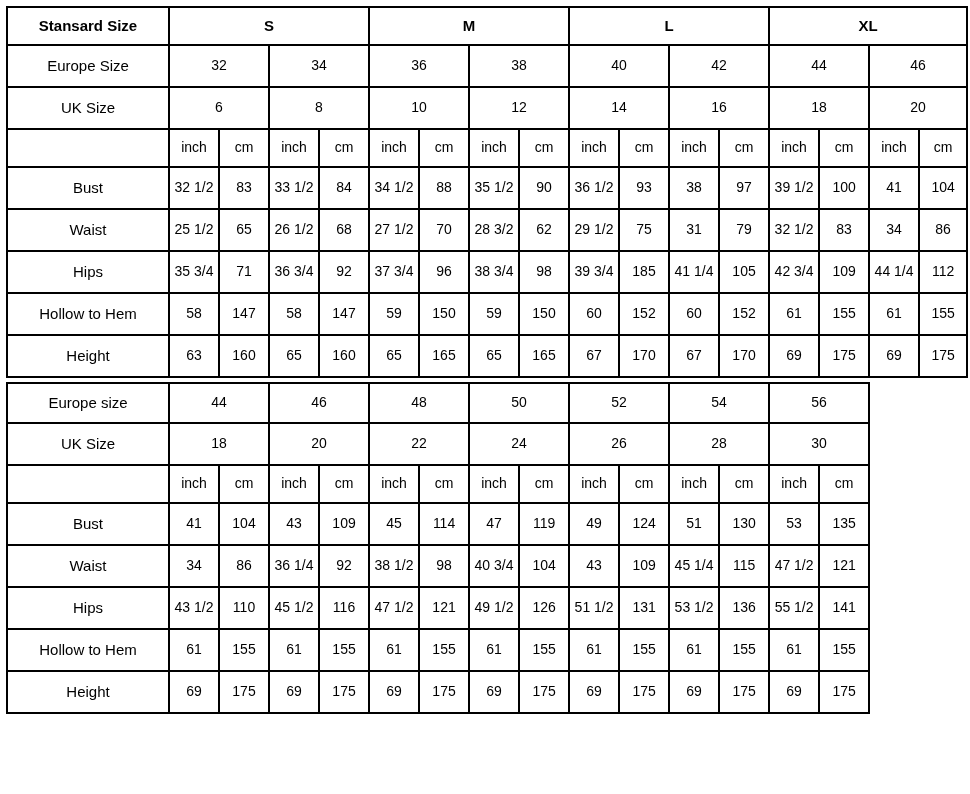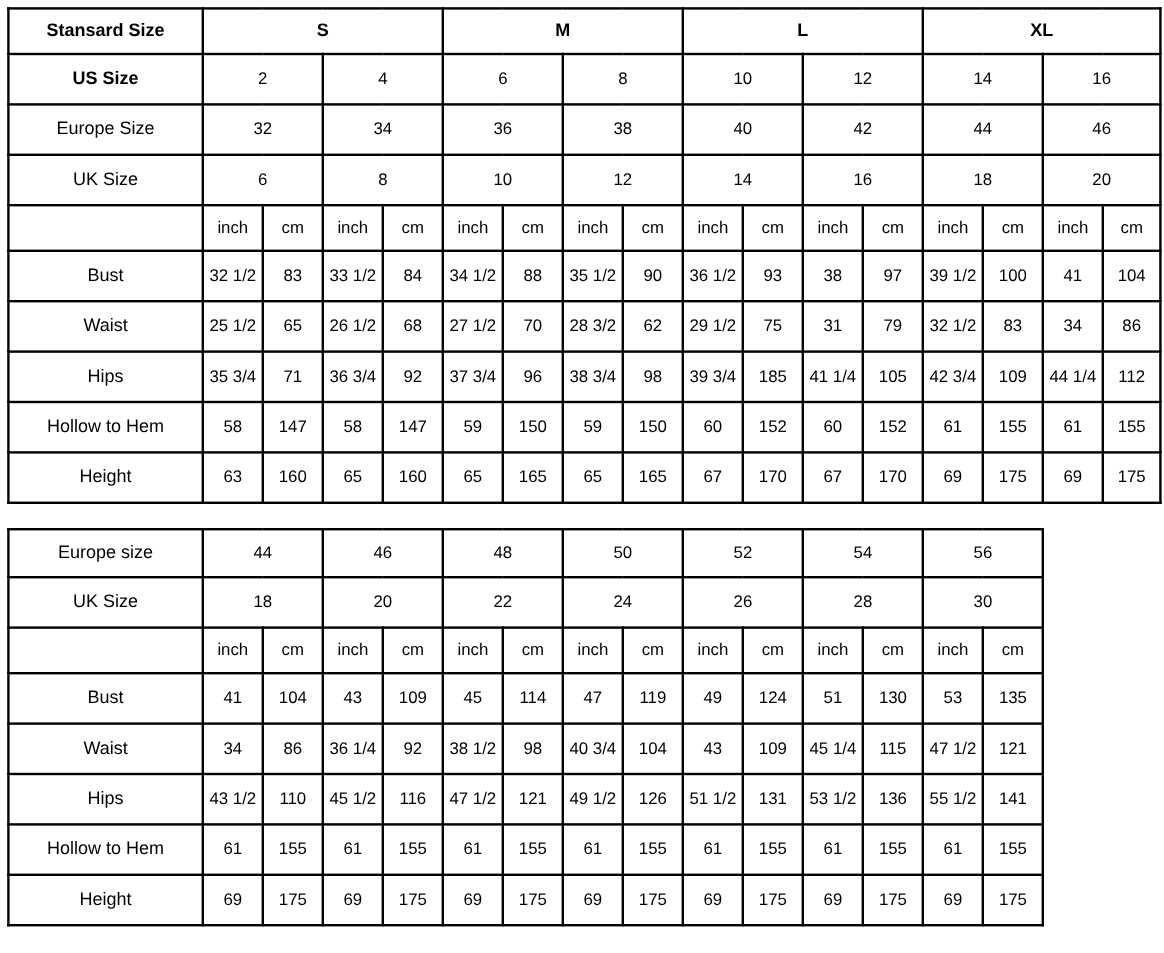"Stansard Size" table.standard-table { margin-bottom: 20px -> 4px }
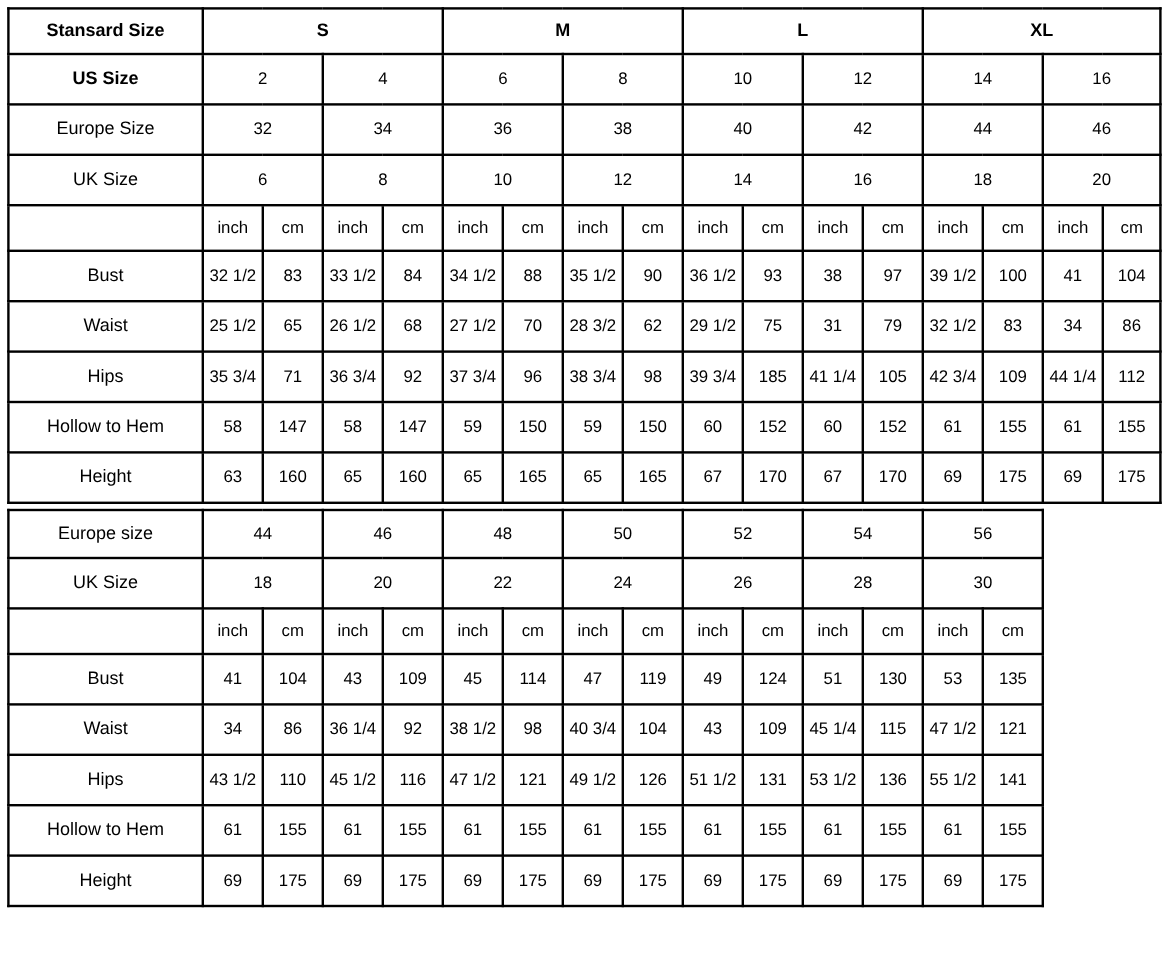"US Size" tr.us-size-row { html: <tr> <td>US Size</td> <td>2</td> <td>4</td> <td>6</td> <td>8</td> <td>10</td> <td>12</td> <td>14</td> <td>16</td> </tr> -> none }
